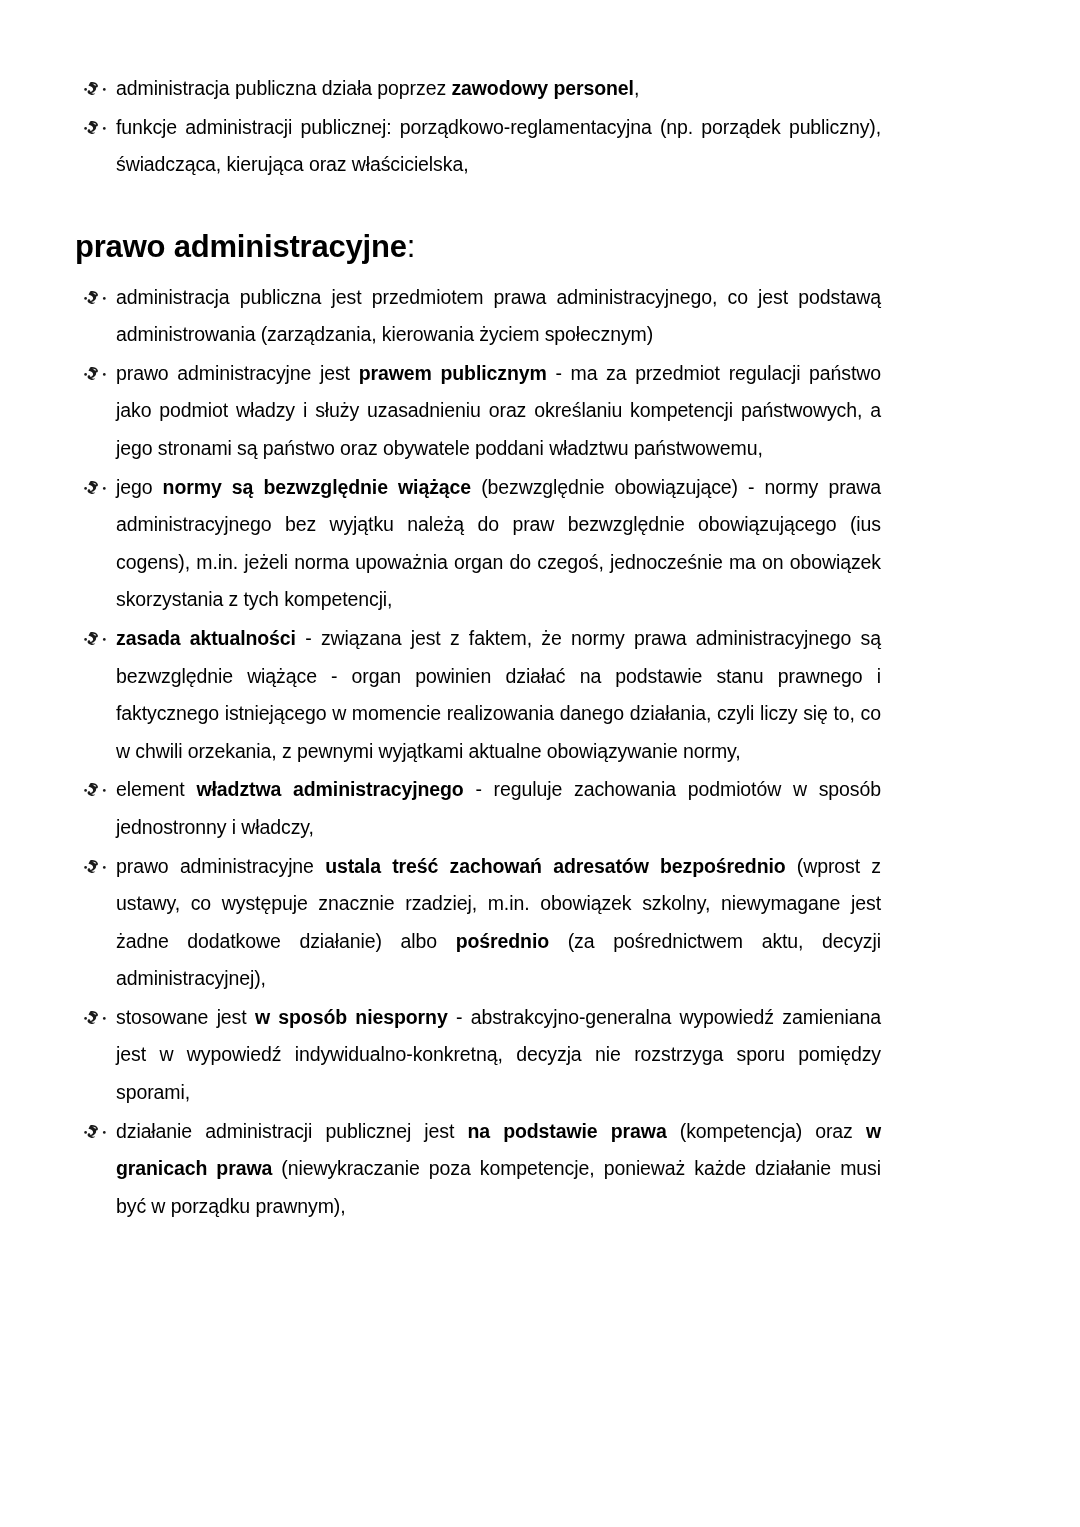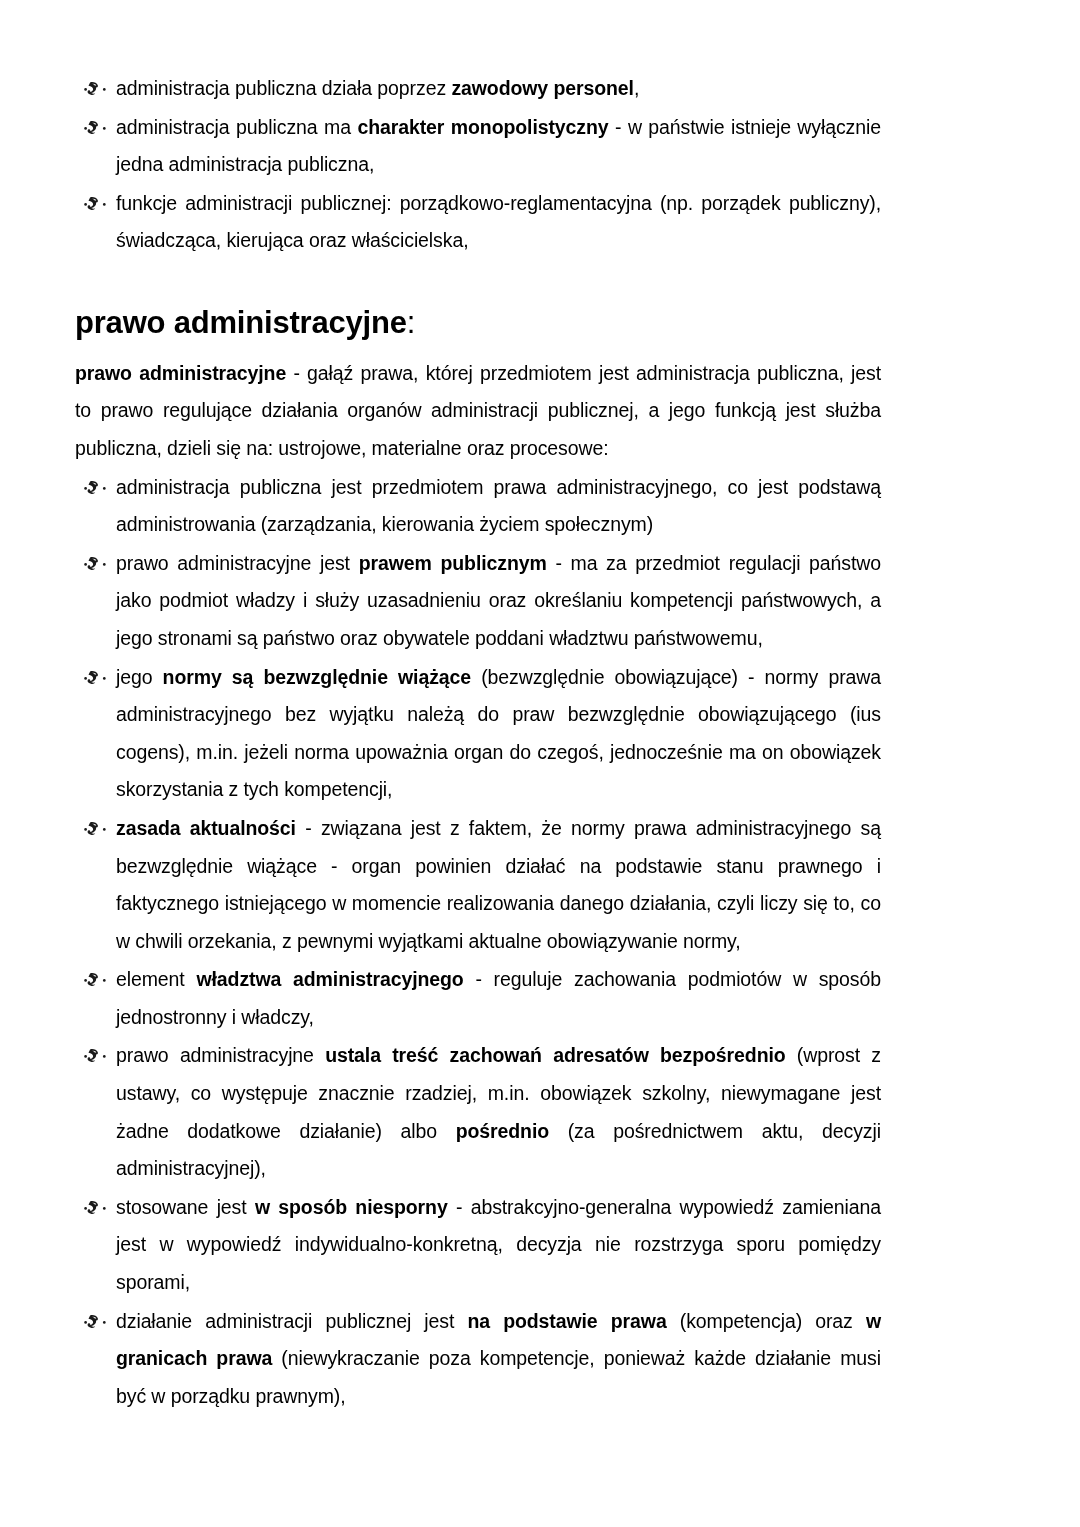"administracja publiczna ma charakter" li.bullet-item { html: <li> <span> <svg> <circle></circle> <path></path> <circle></circle> </svg> </span> <span>administracja publiczna ma <b>charakter monopolistyczny</b> - w państwie istnieje wyłącznie jedna administracja publiczna,</span> </li> -> none }
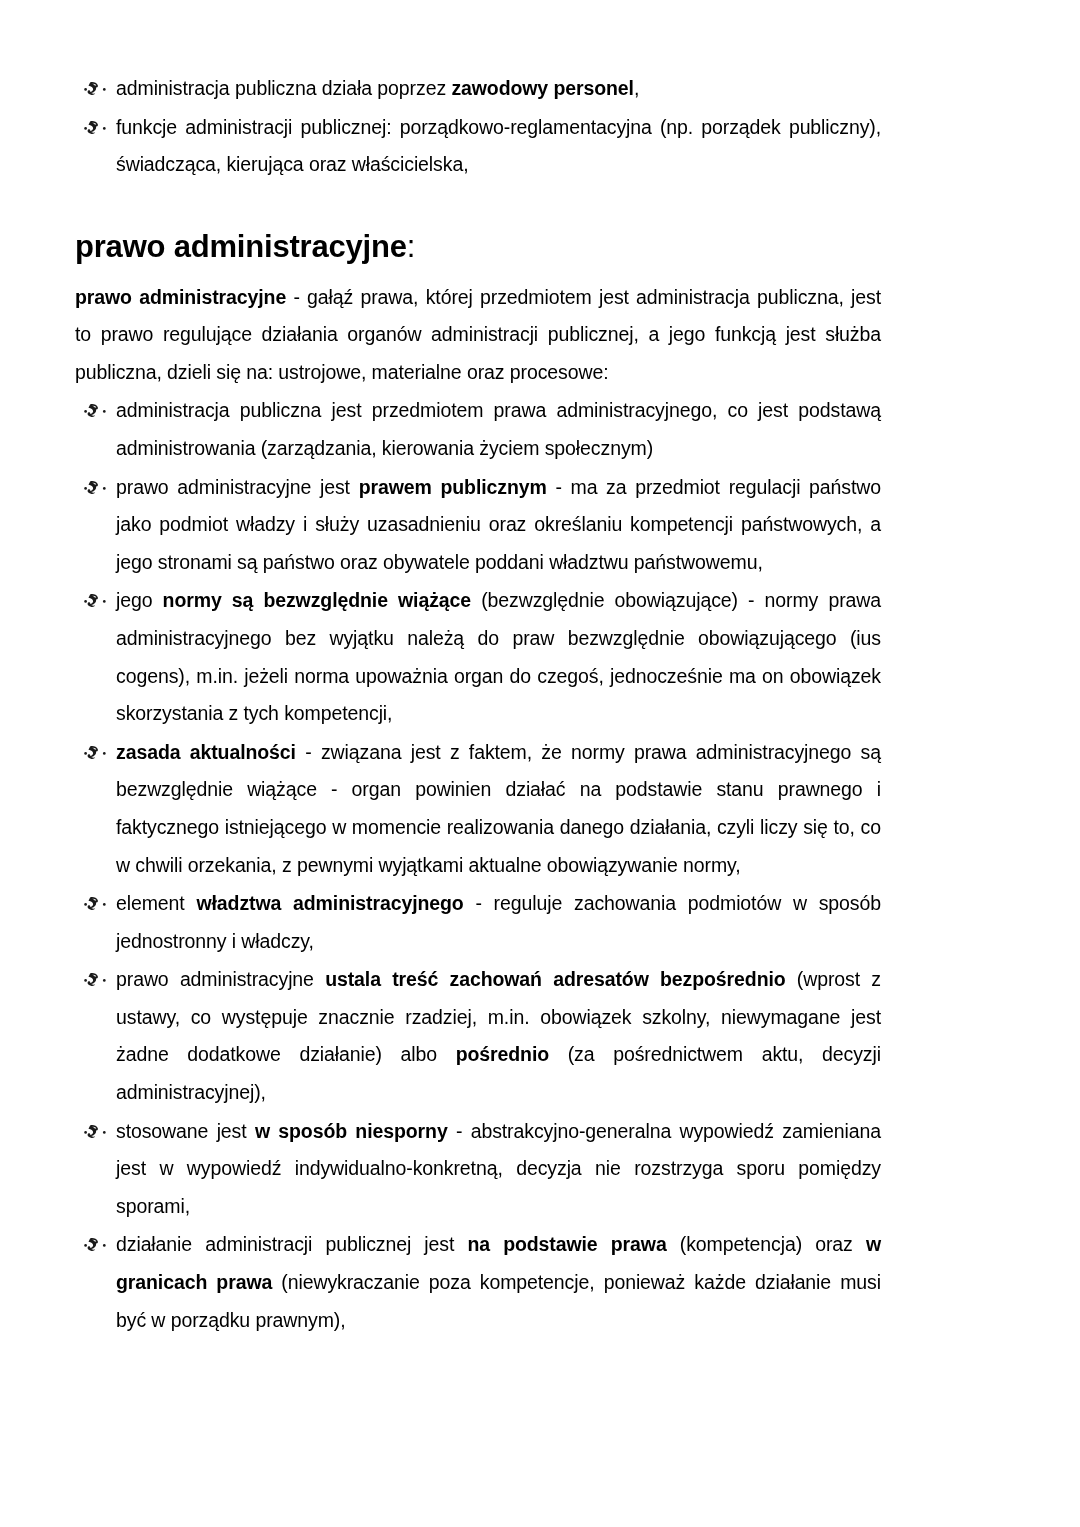"prawo administracyjne - gałąź prawa," p.definition { html: <p><b>prawo administracyjne</b> - gałąź prawa, której przedmiotem jest administracja publiczna, jest to prawo regulujące działania organów administracji publicznej, a jego funkcją jest służba publiczna, dzieli się na: ustrojowe, materialne oraz procesowe:</p> -> none }
